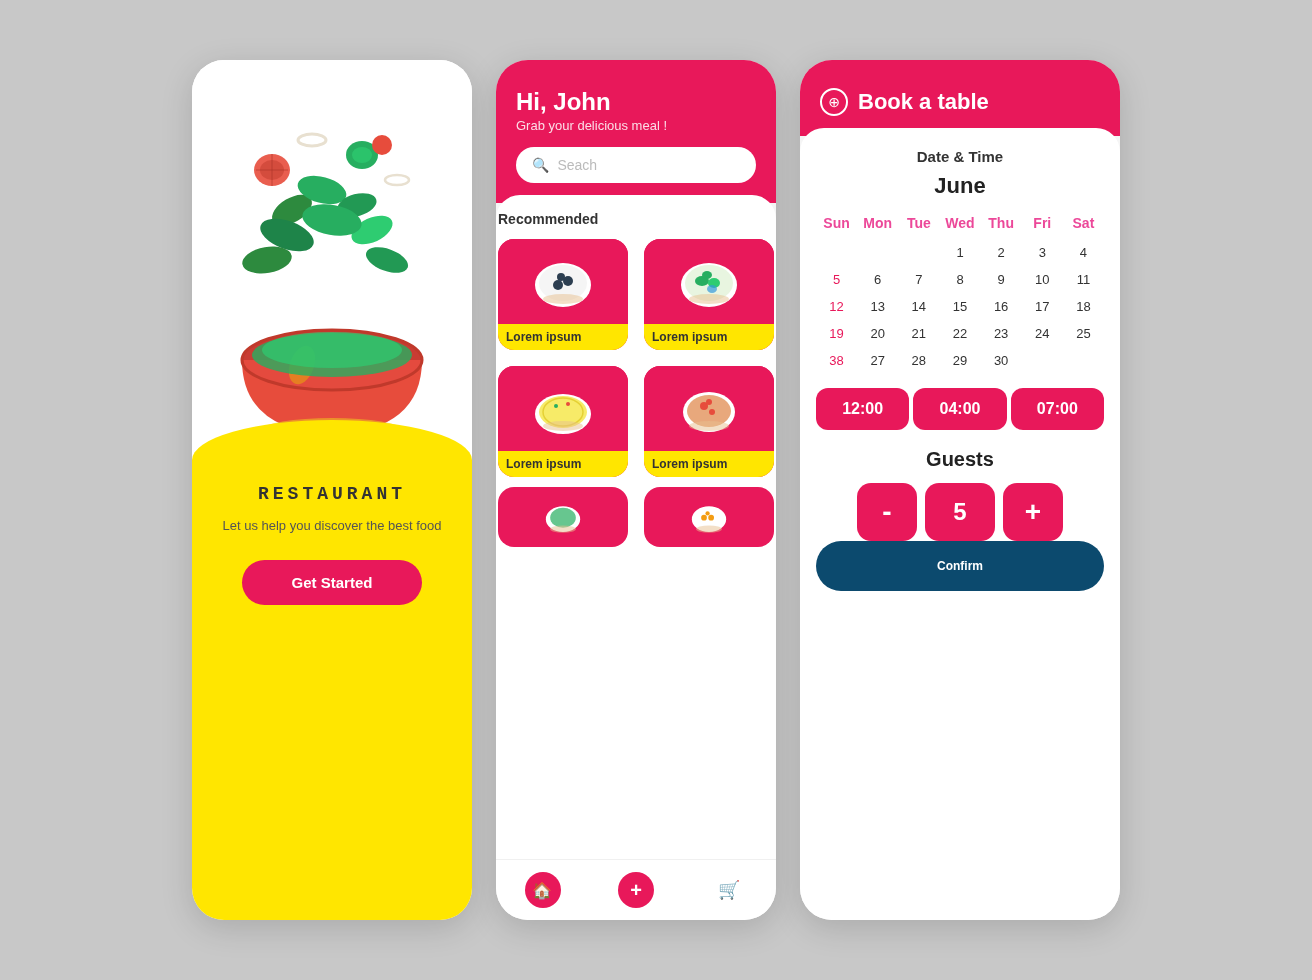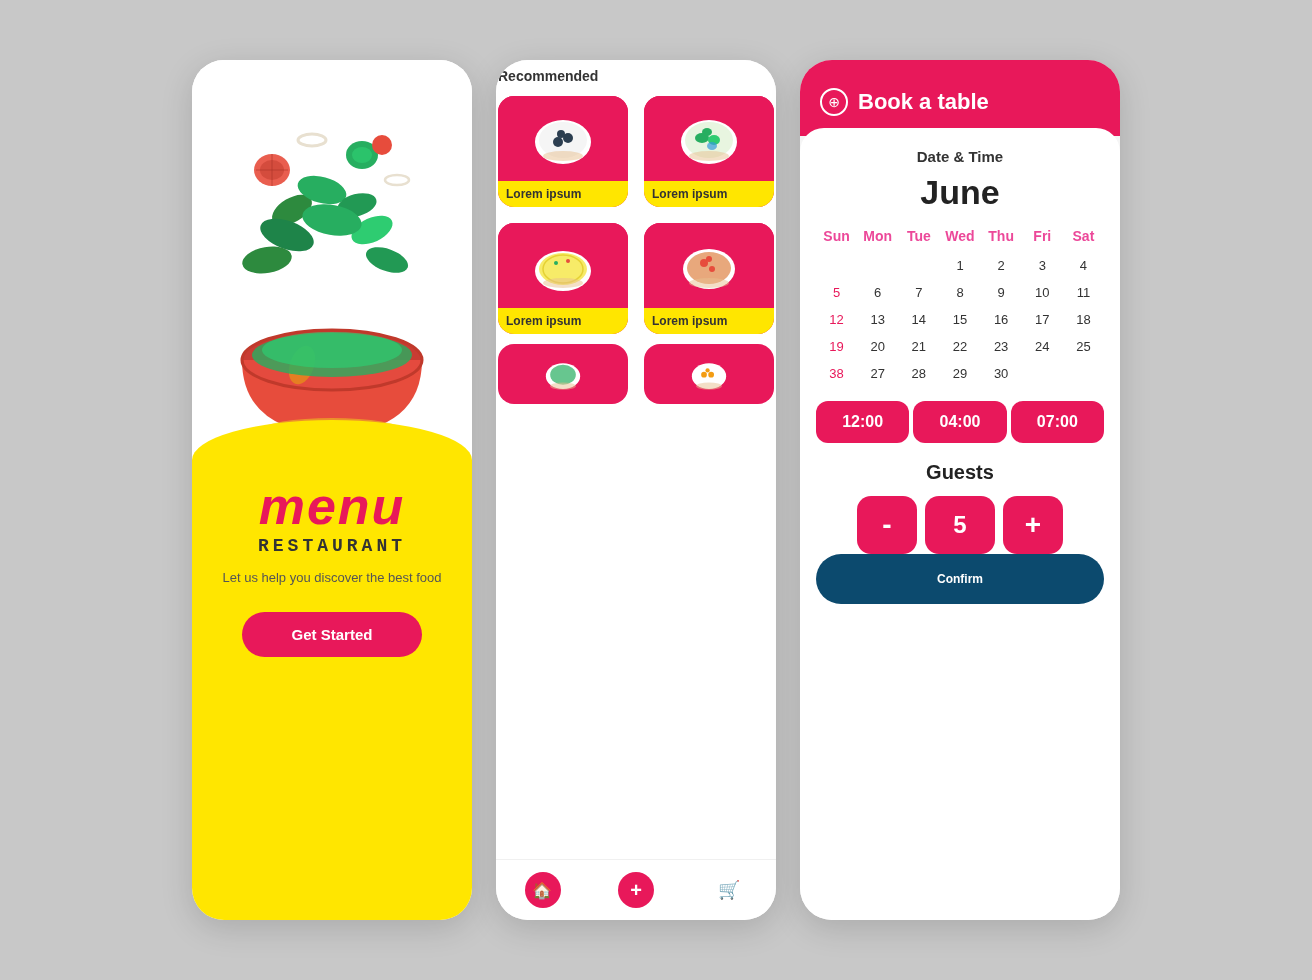"Hi, John" div.screen2-header { html: none -> <div> <div>Hi, John</div> <div>Grab your delicious meal !</div> <div> <span>🔍</span> <span>Seach</span> </div> </div> }
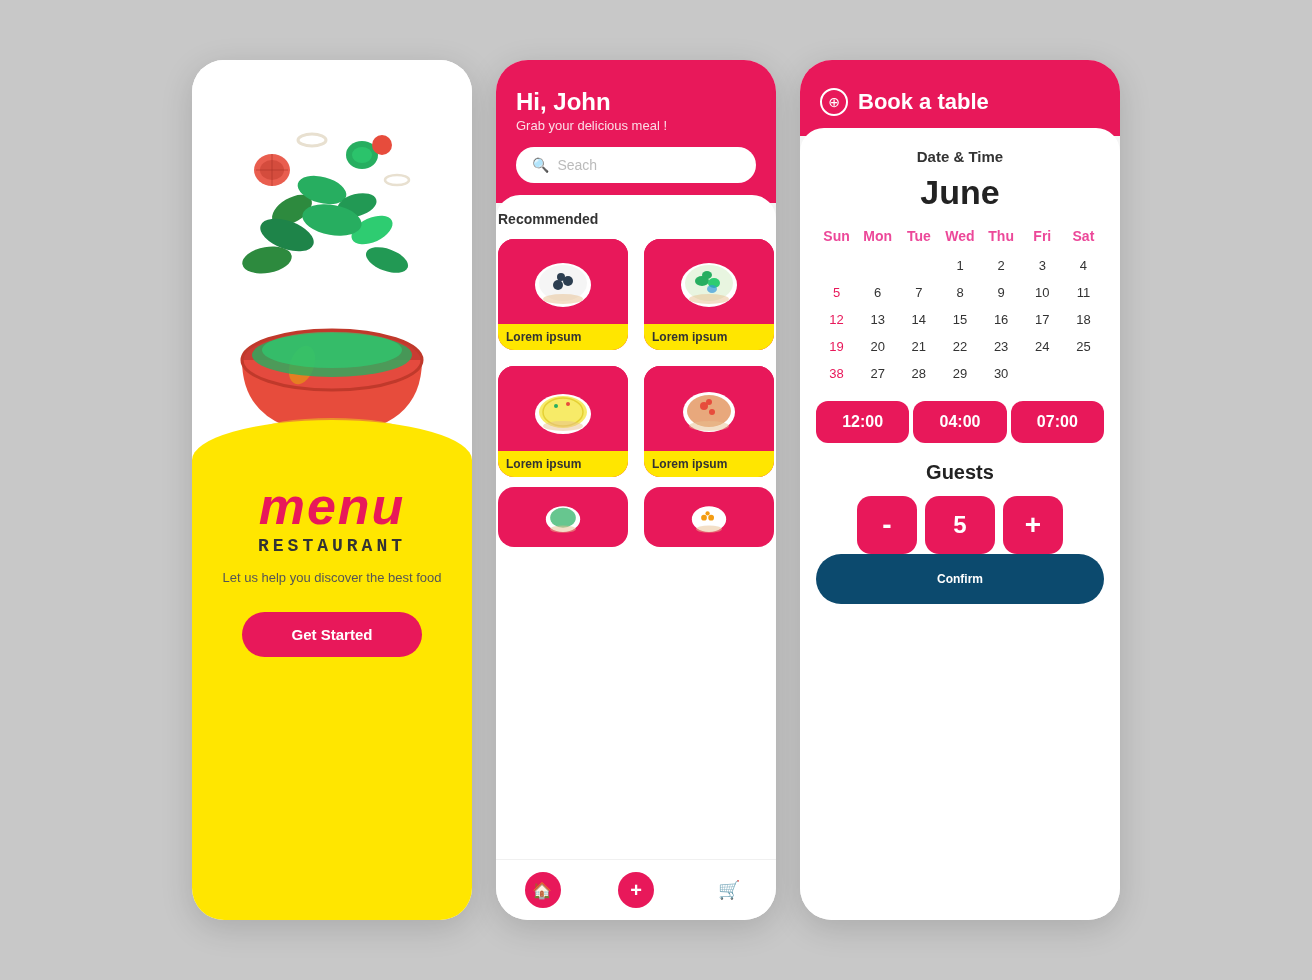"June" .month-label { font-size: 34px -> 22px }
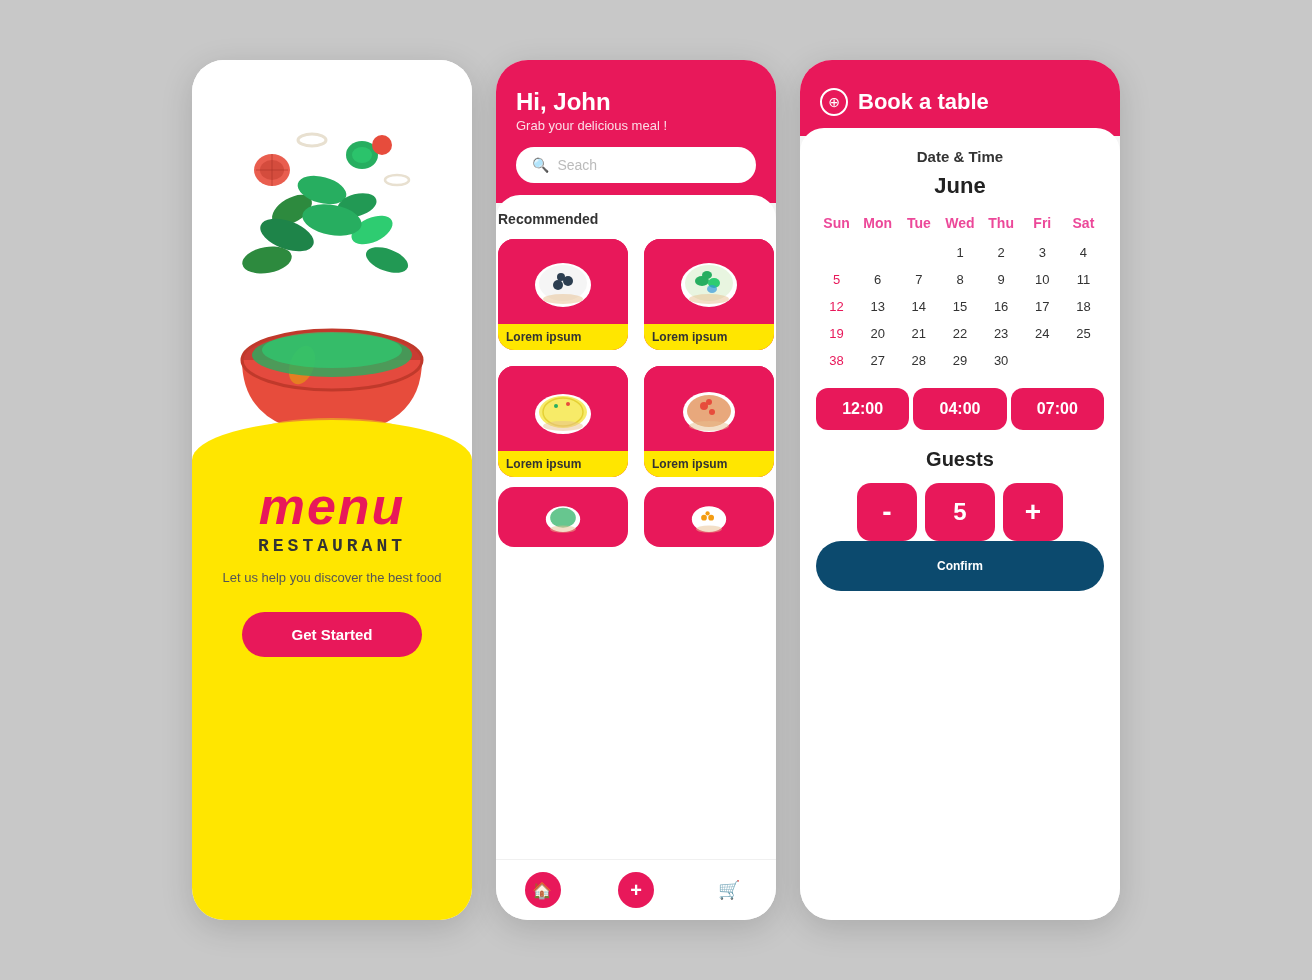"menu" div.menu-title { html: <div>menu</div> -> none }
